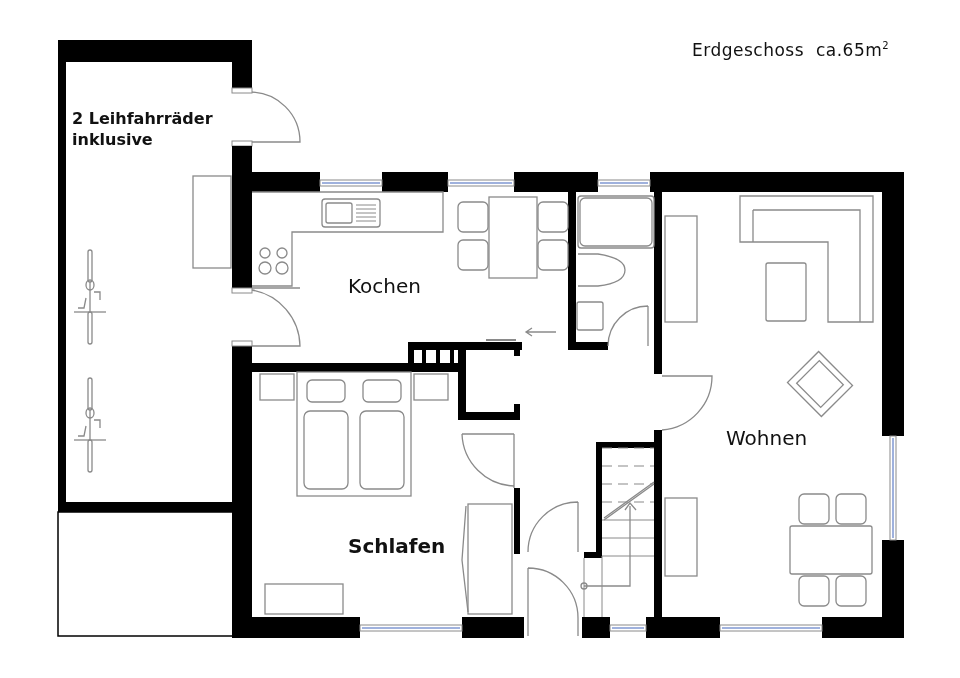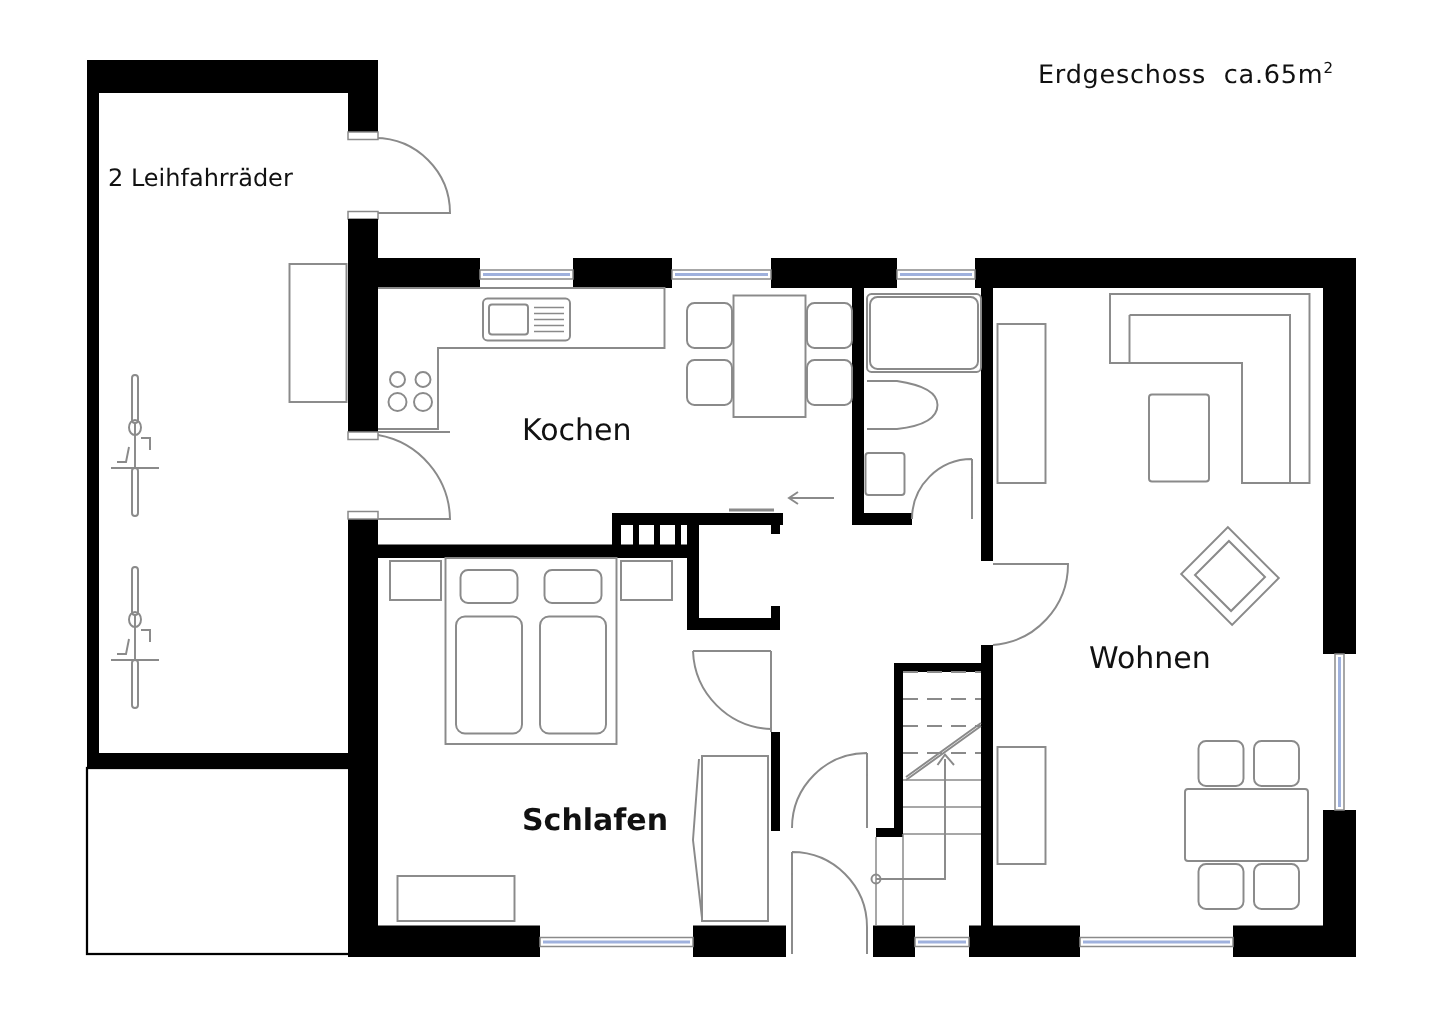"2 Leihfahrräder" .bike { font-weight: none -> bold }
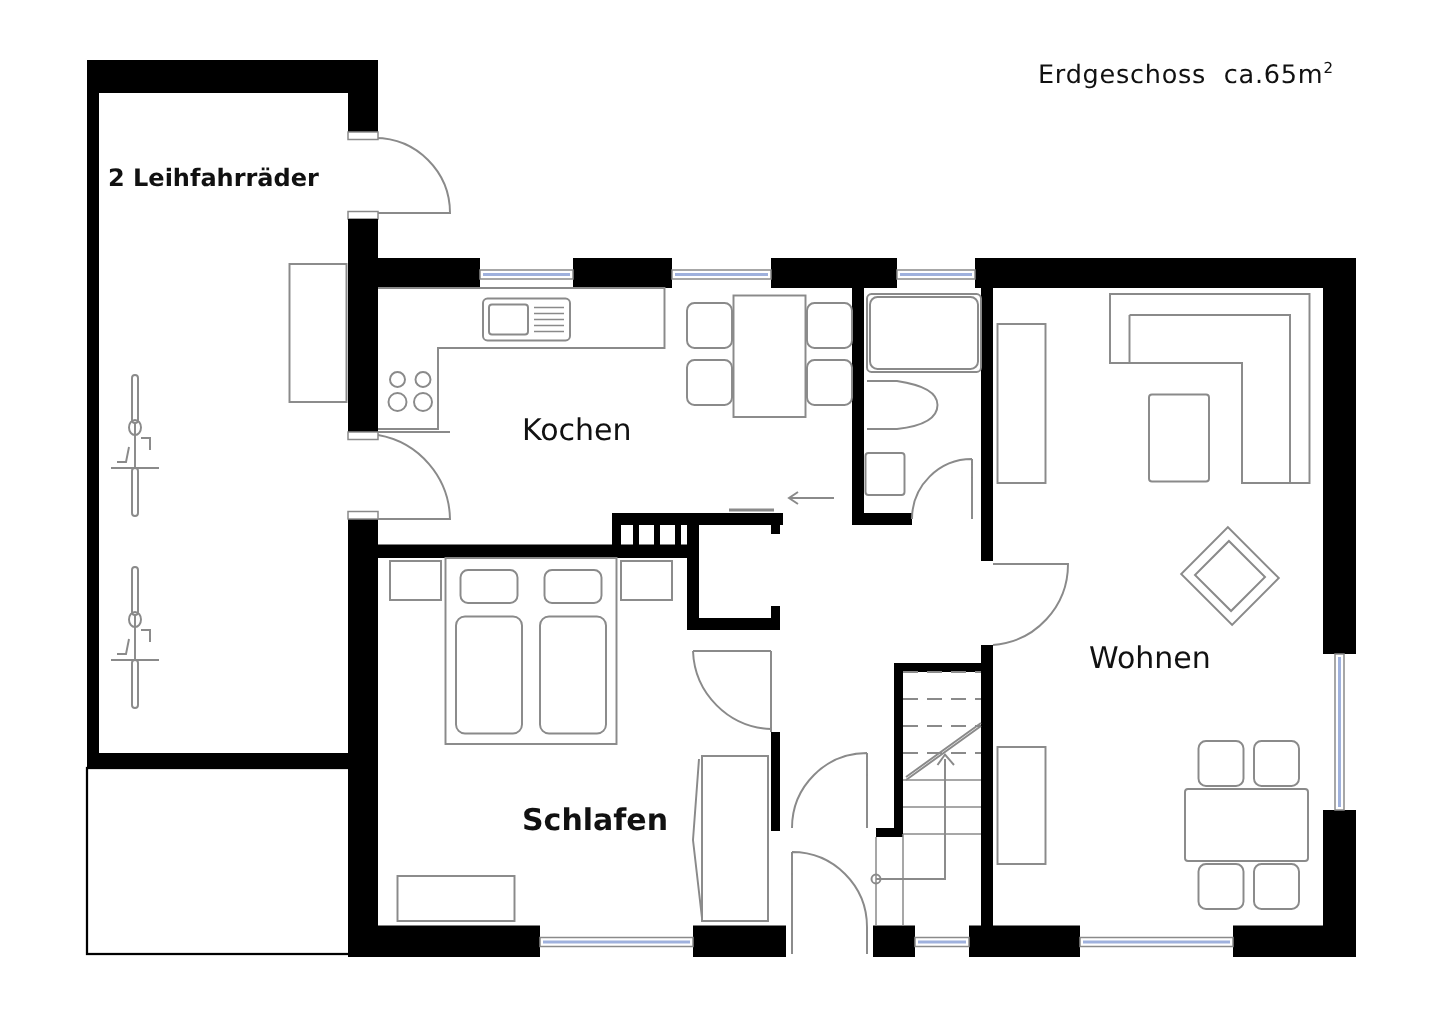"inklusive" div { html: none -> <div>inklusive</div> }
